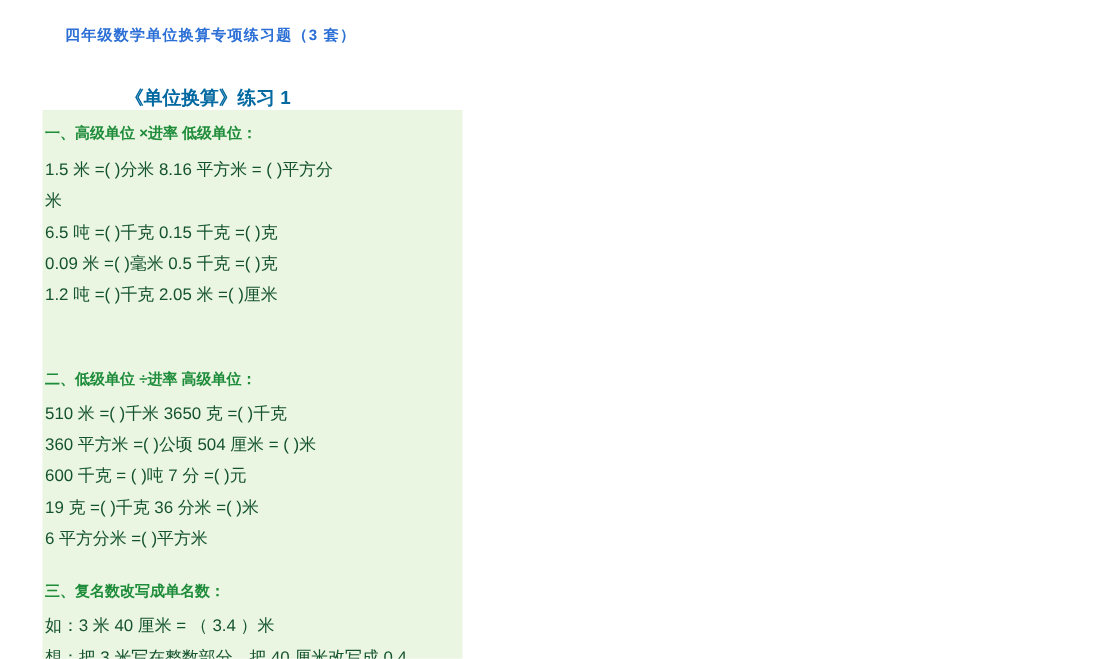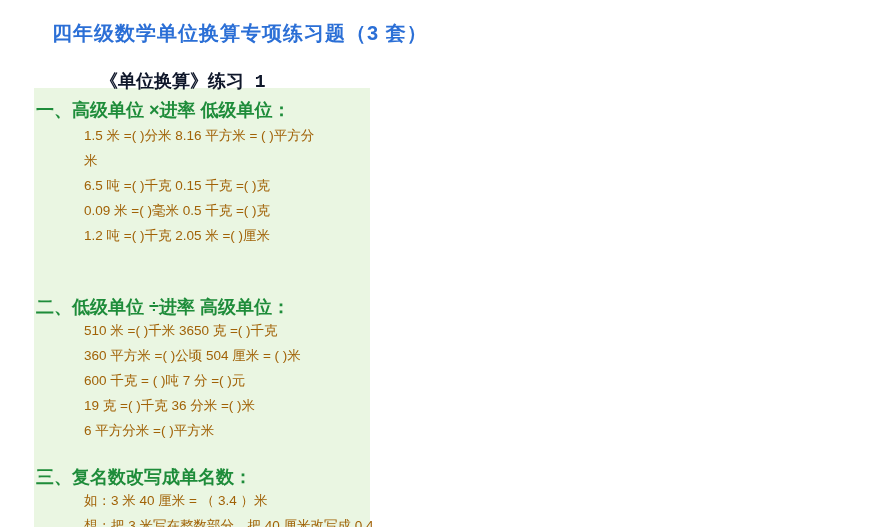"四年级数学单位换算专项练习题（3 套）" .doc-title { font-size: 20px -> 12px }
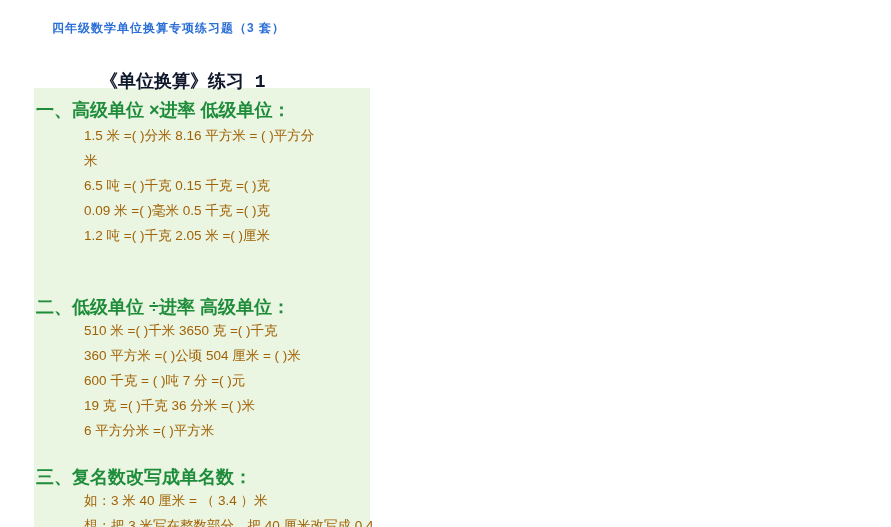"《单位换算》练习 1" .sec-title { color: #0f172a -> #0369a1; font-family: Liberation Mono, monospace -> none; font-size: 18px -> 15px }
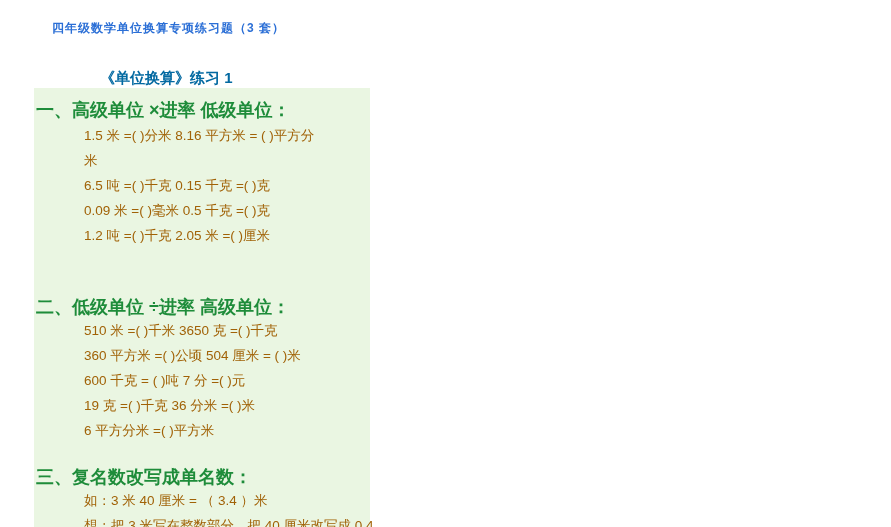"一、高级单位 ×进率 低级单位：" .heading { font-size: 18px -> 12px }
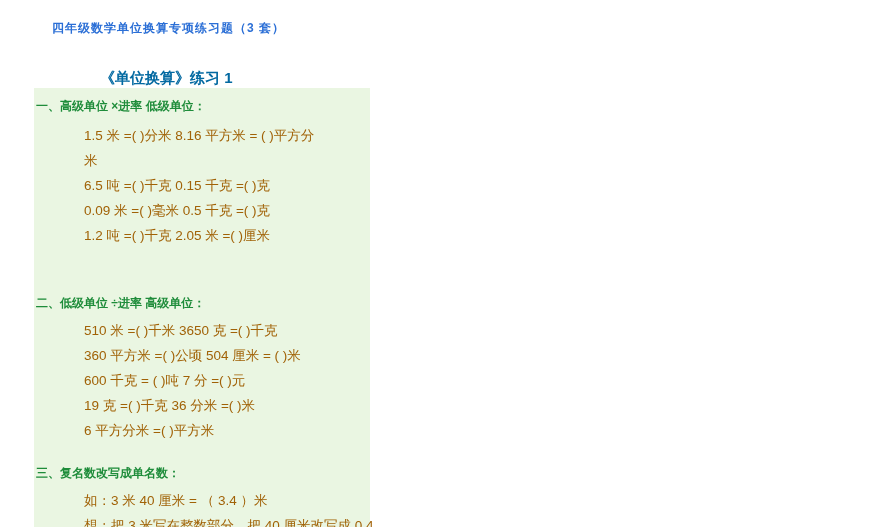"1.5 米 =( )分米 8.16" .line { color: #a16207 -> #14532d; margin-left: 48px -> none }
